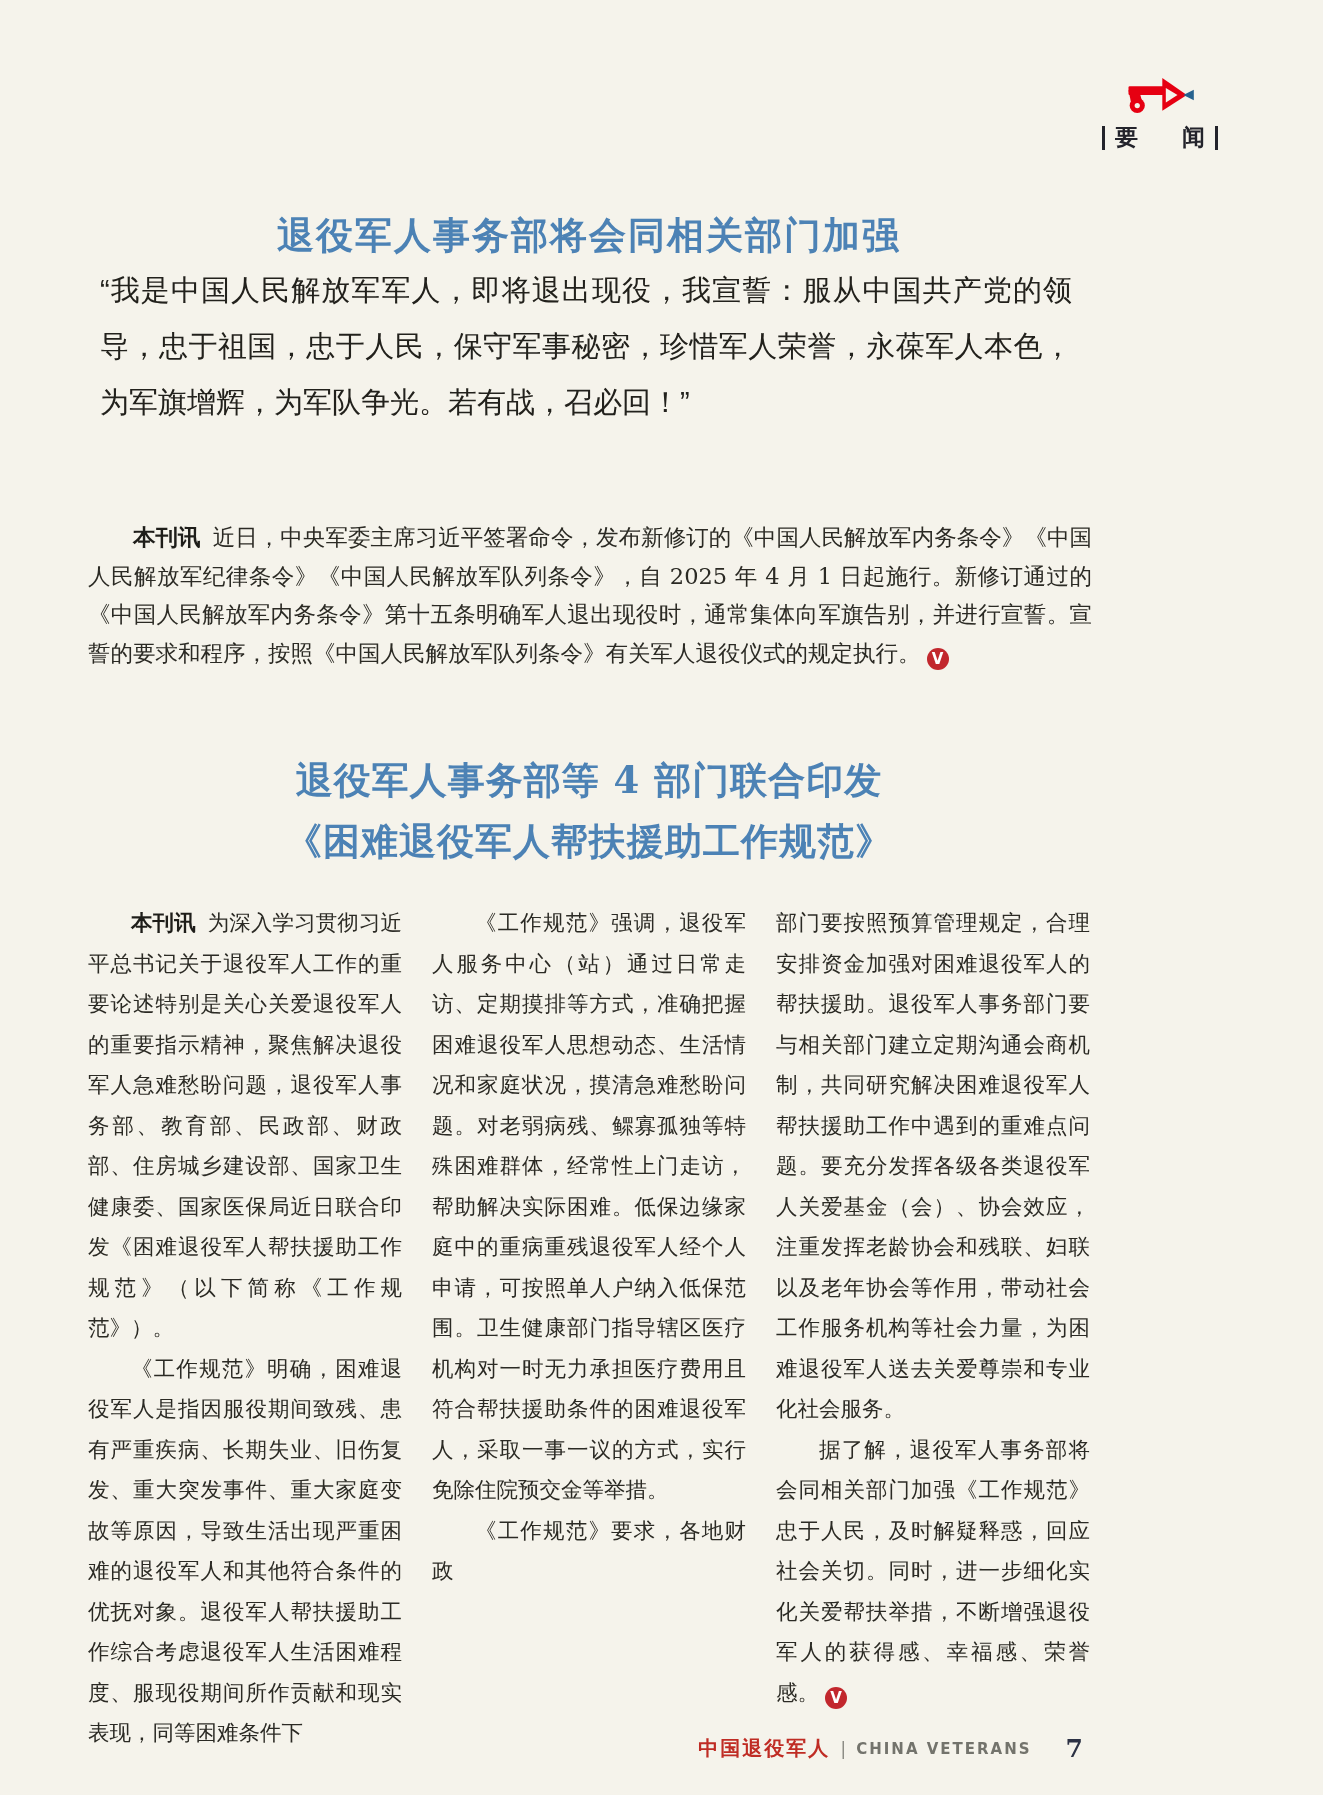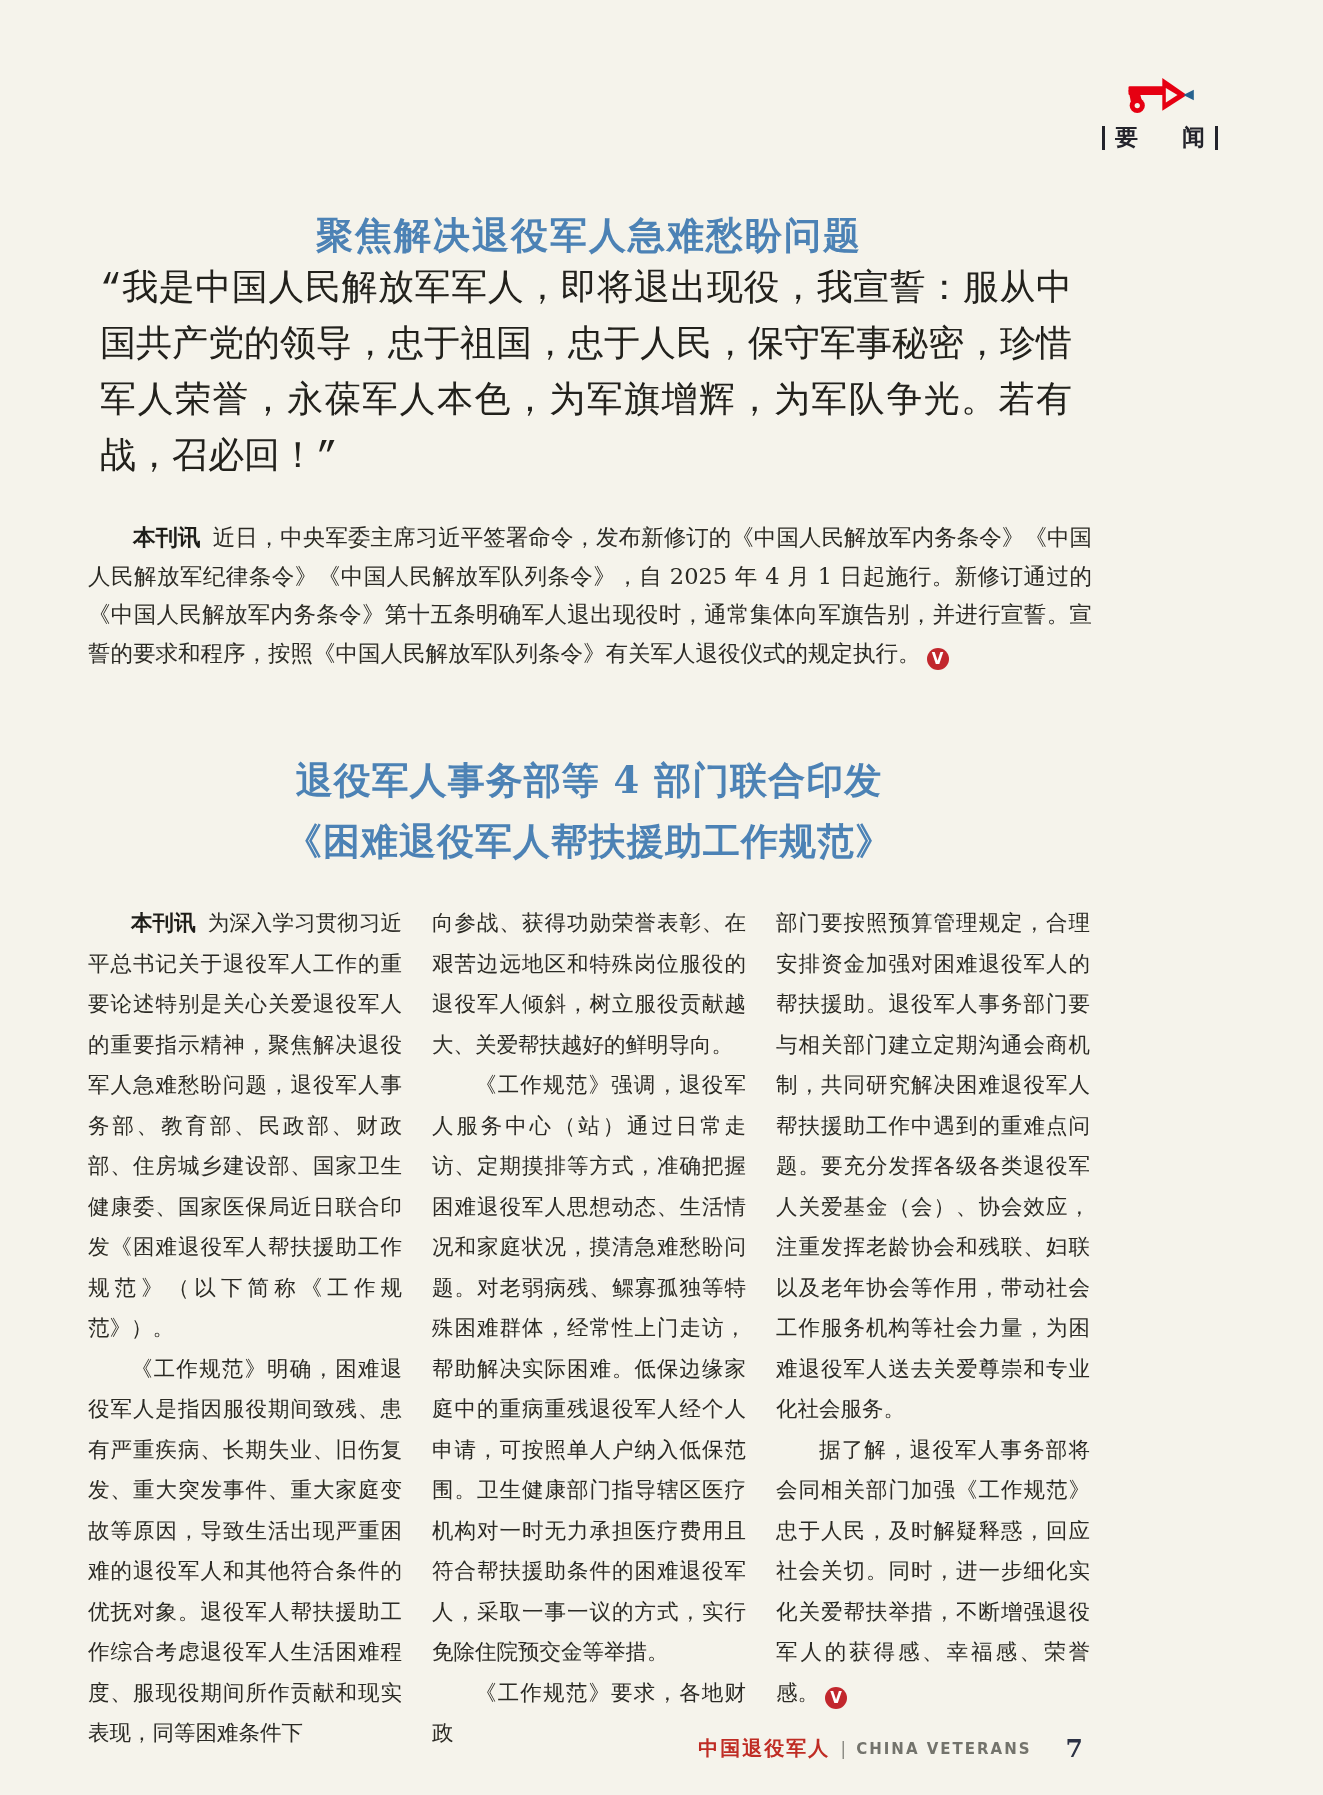"聚焦解决退役军人急难愁盼问题" h1.a1-title { text: 聚焦解决退役军人急难愁盼问题 -> 退役军人事务部将会同相关部门加强 }
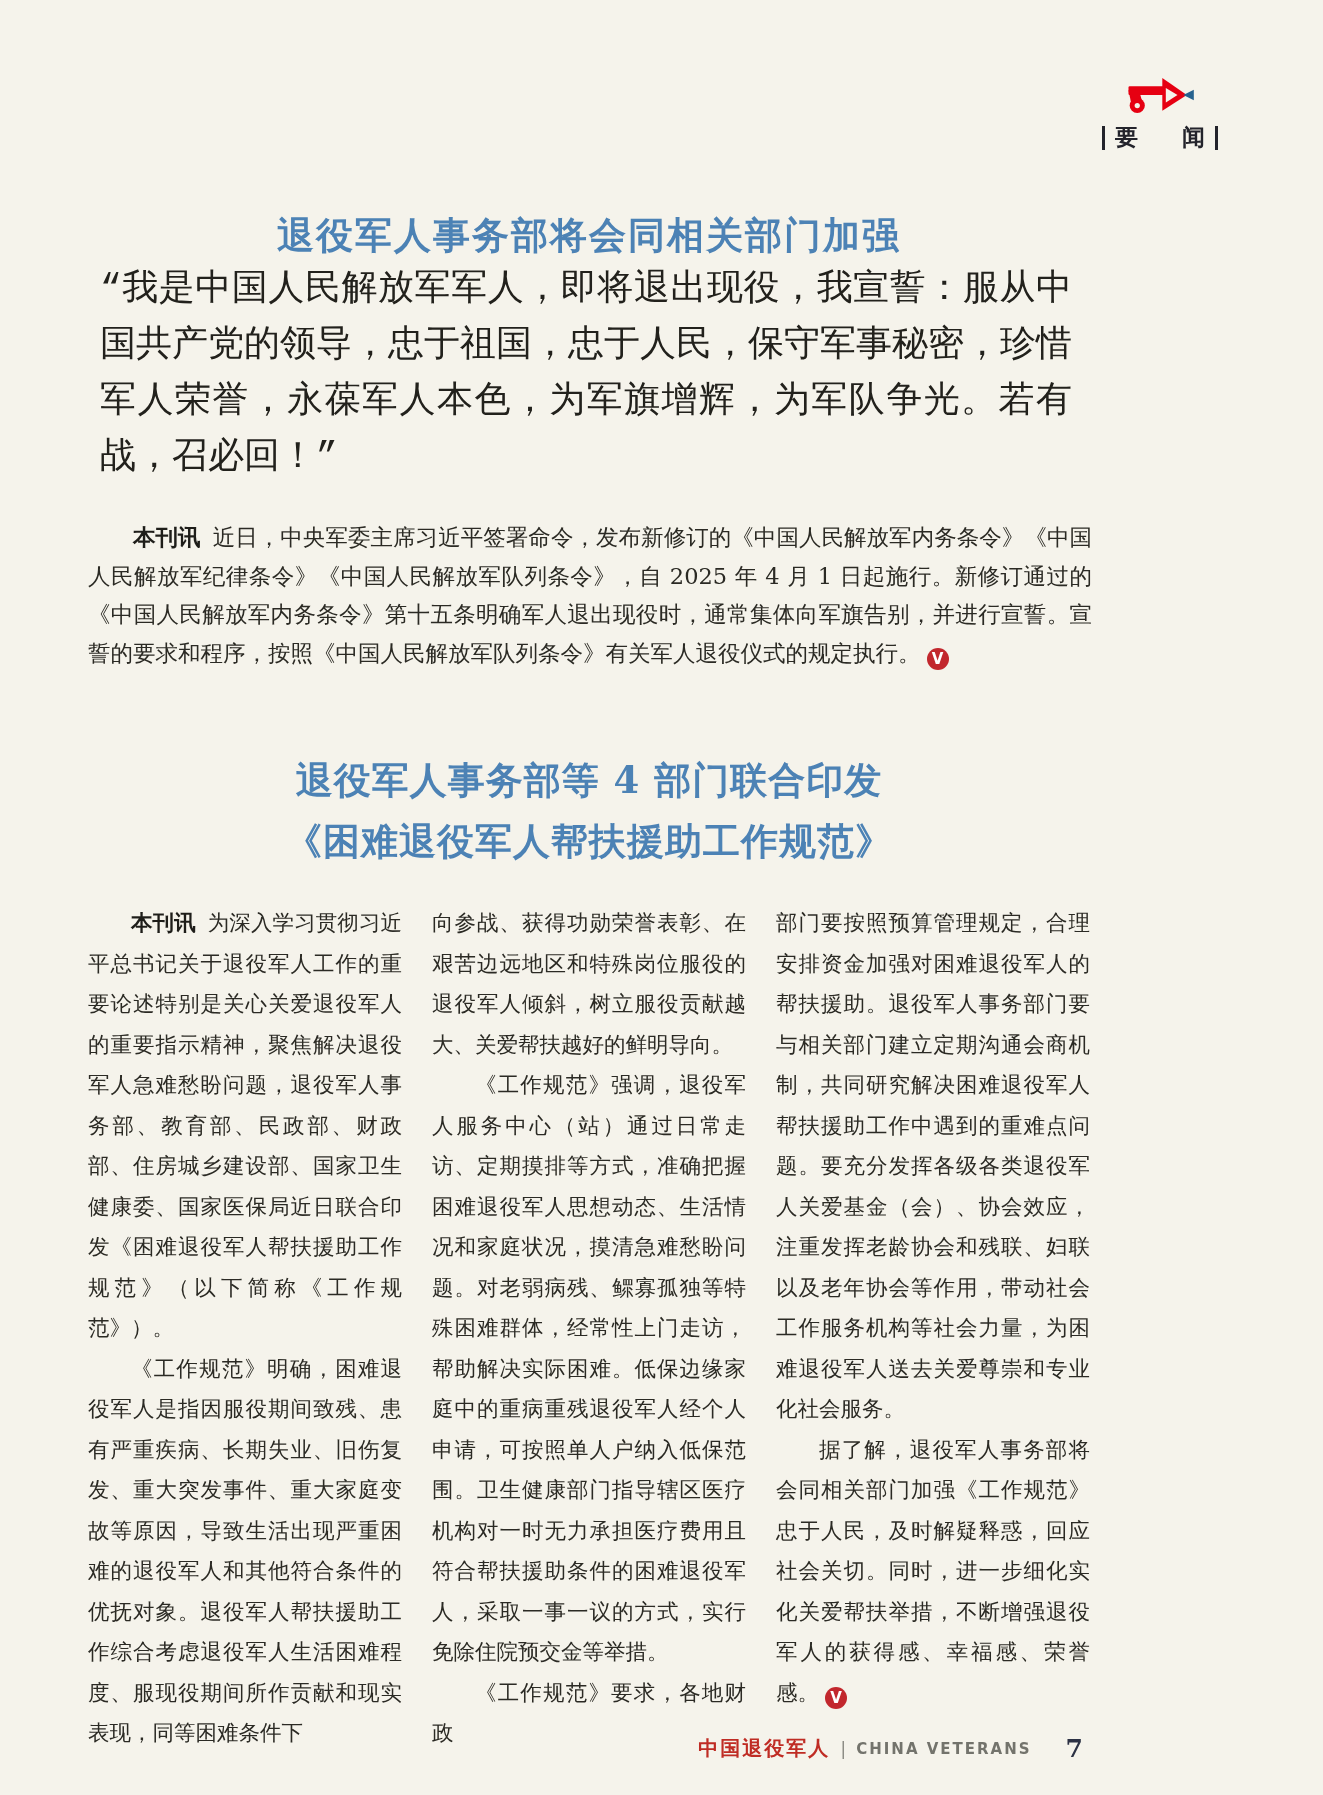"“我是中国人民解放军军人，即将退出现役，我宣誓：服从中国共产党的领导，忠于祖国，" .oath { font-family: Liberation Mono, monospace -> Liberation Sans, sans-serif; font-size: 36px -> 29px }
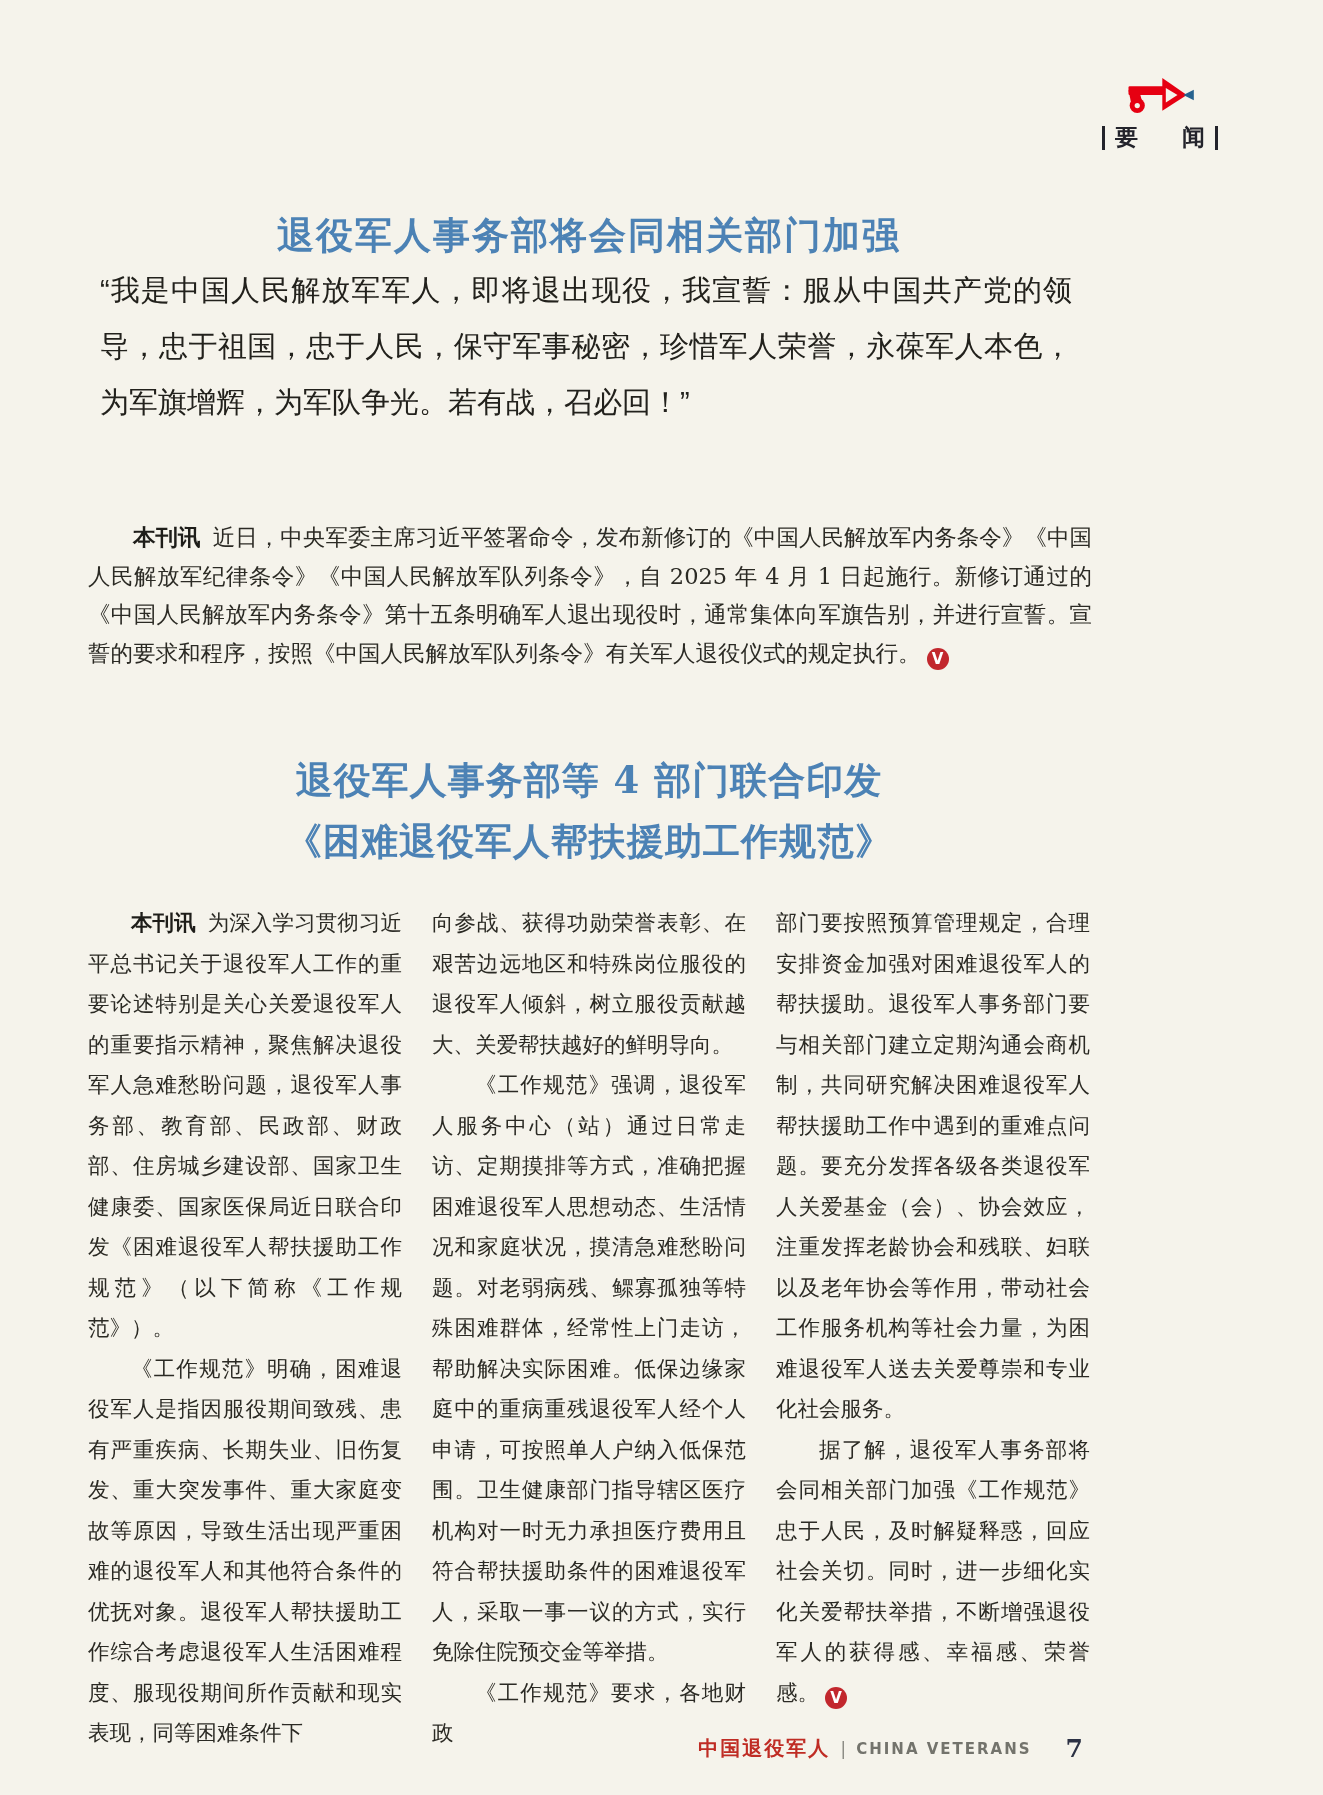"向参战、获得功勋荣誉表彰、在艰苦边远地区和特殊岗位服役的退役军人倾斜，树立服役贡" p { html: <p><span>向参战、获得功勋荣誉表彰、在艰苦边远地区和特殊岗位服役的退役军人倾斜，树立服役贡献越大、关爱帮扶越好的鲜明导向。</span></p> -> none }
